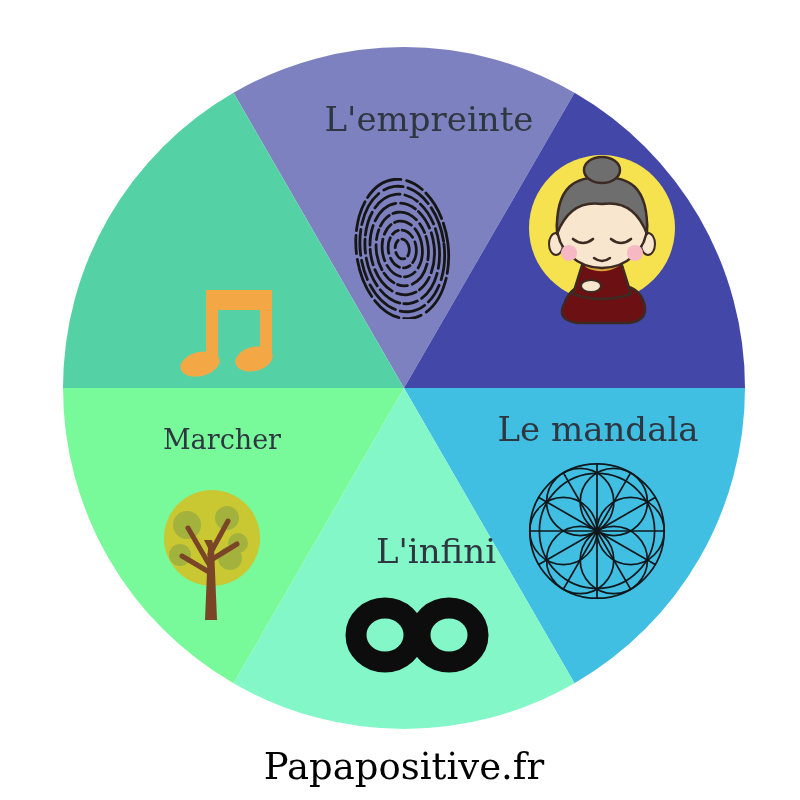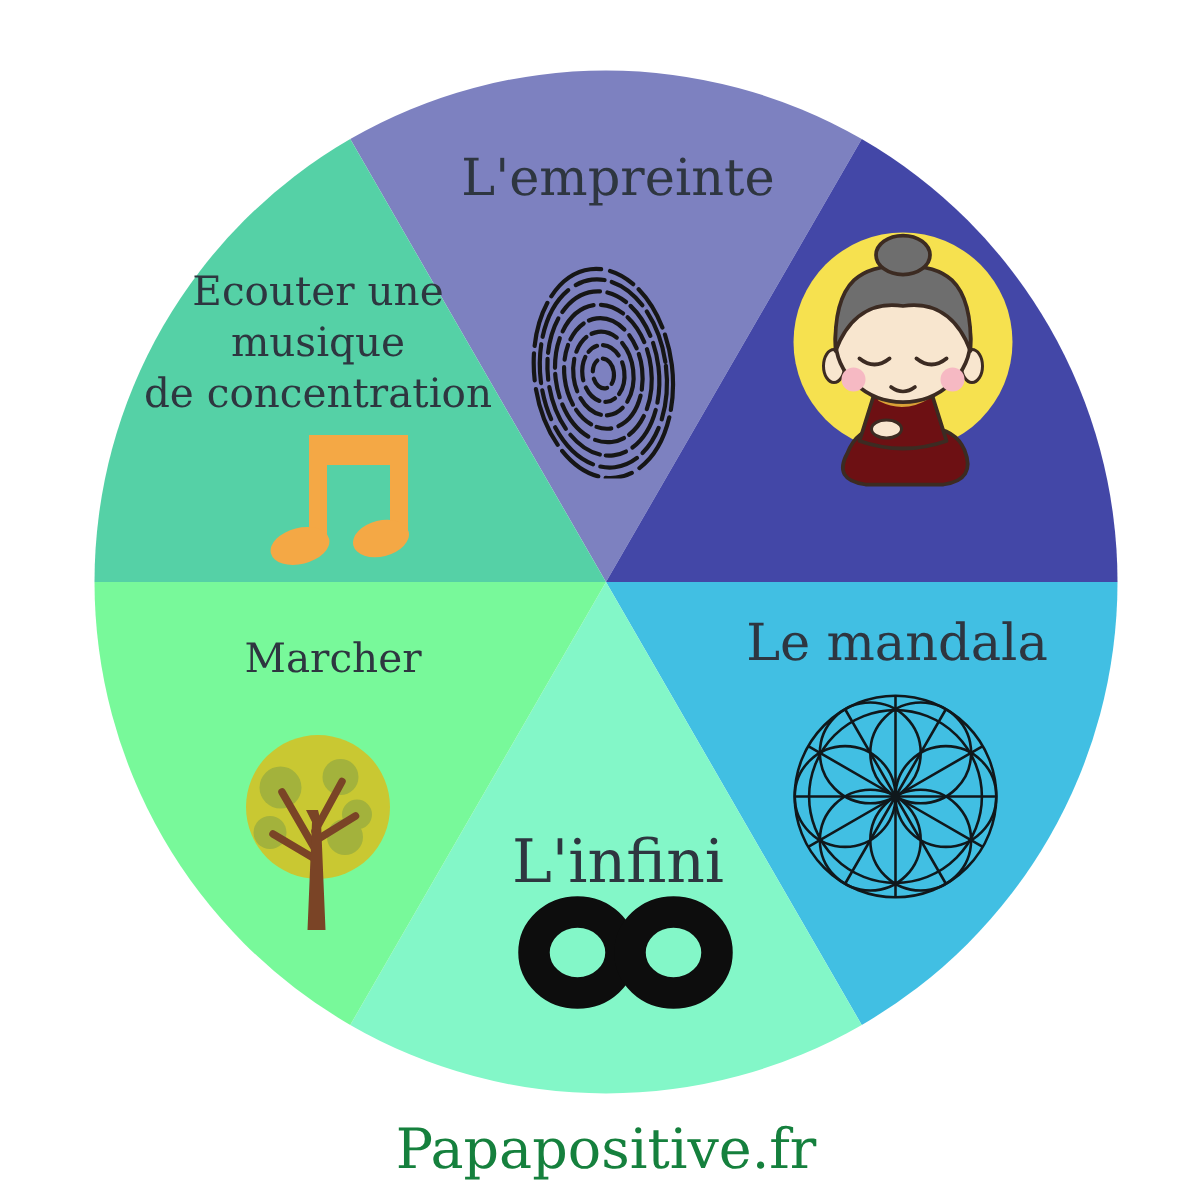"L'empreinte" .lbl-empreinte { left: 412px -> 429px }
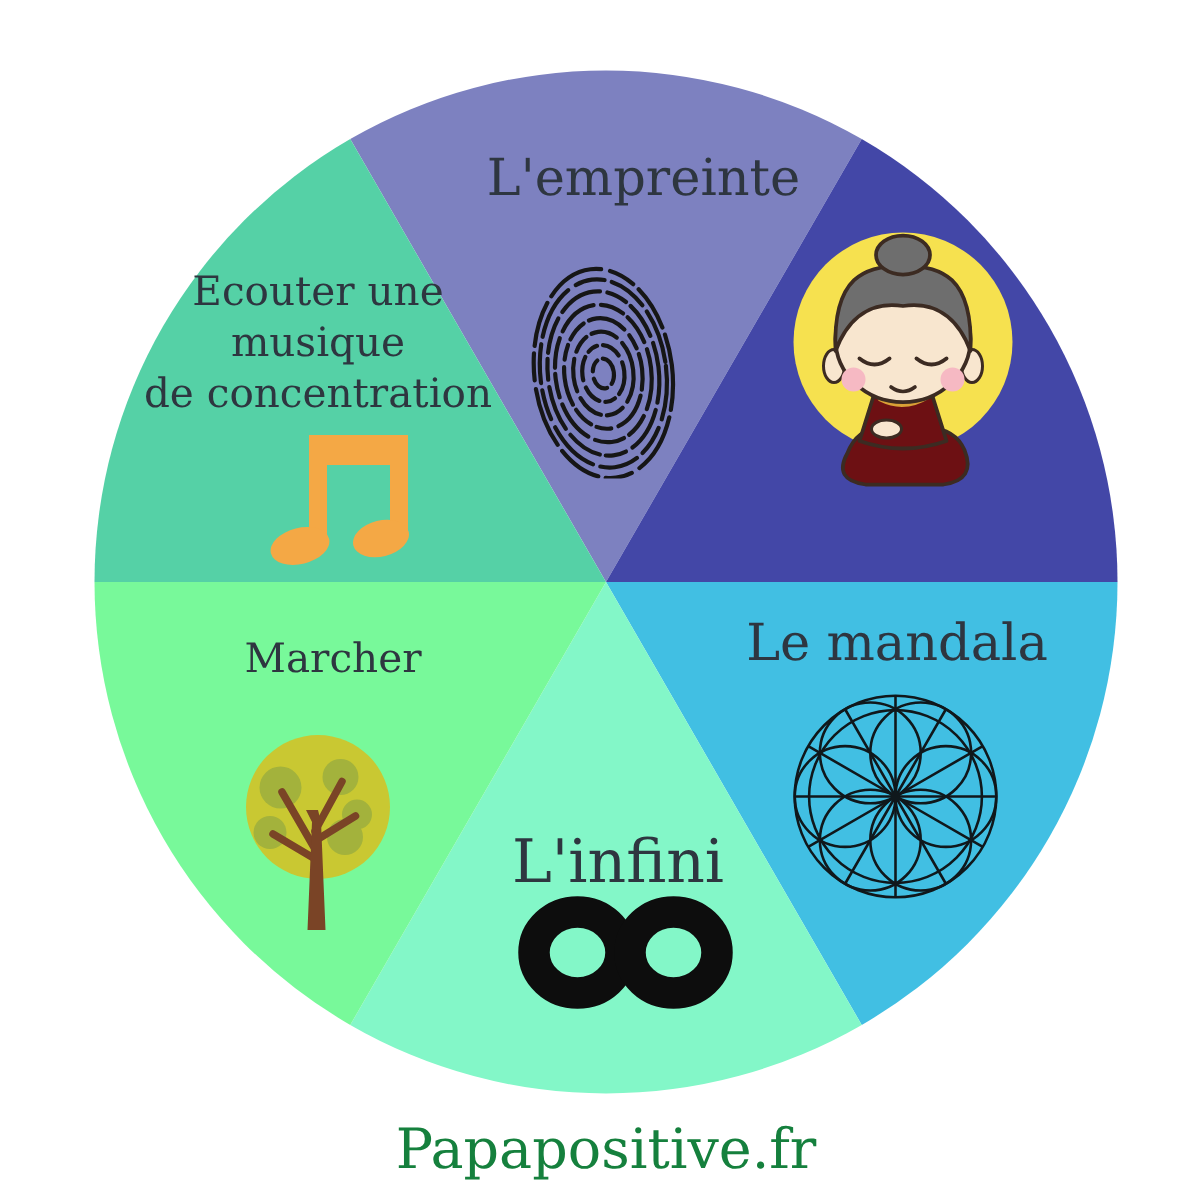"Ecouter une" div.label { html: <div> <div>Ecouter une</div> <div>musique</div> <div>de concentration</div> </div> -> none }
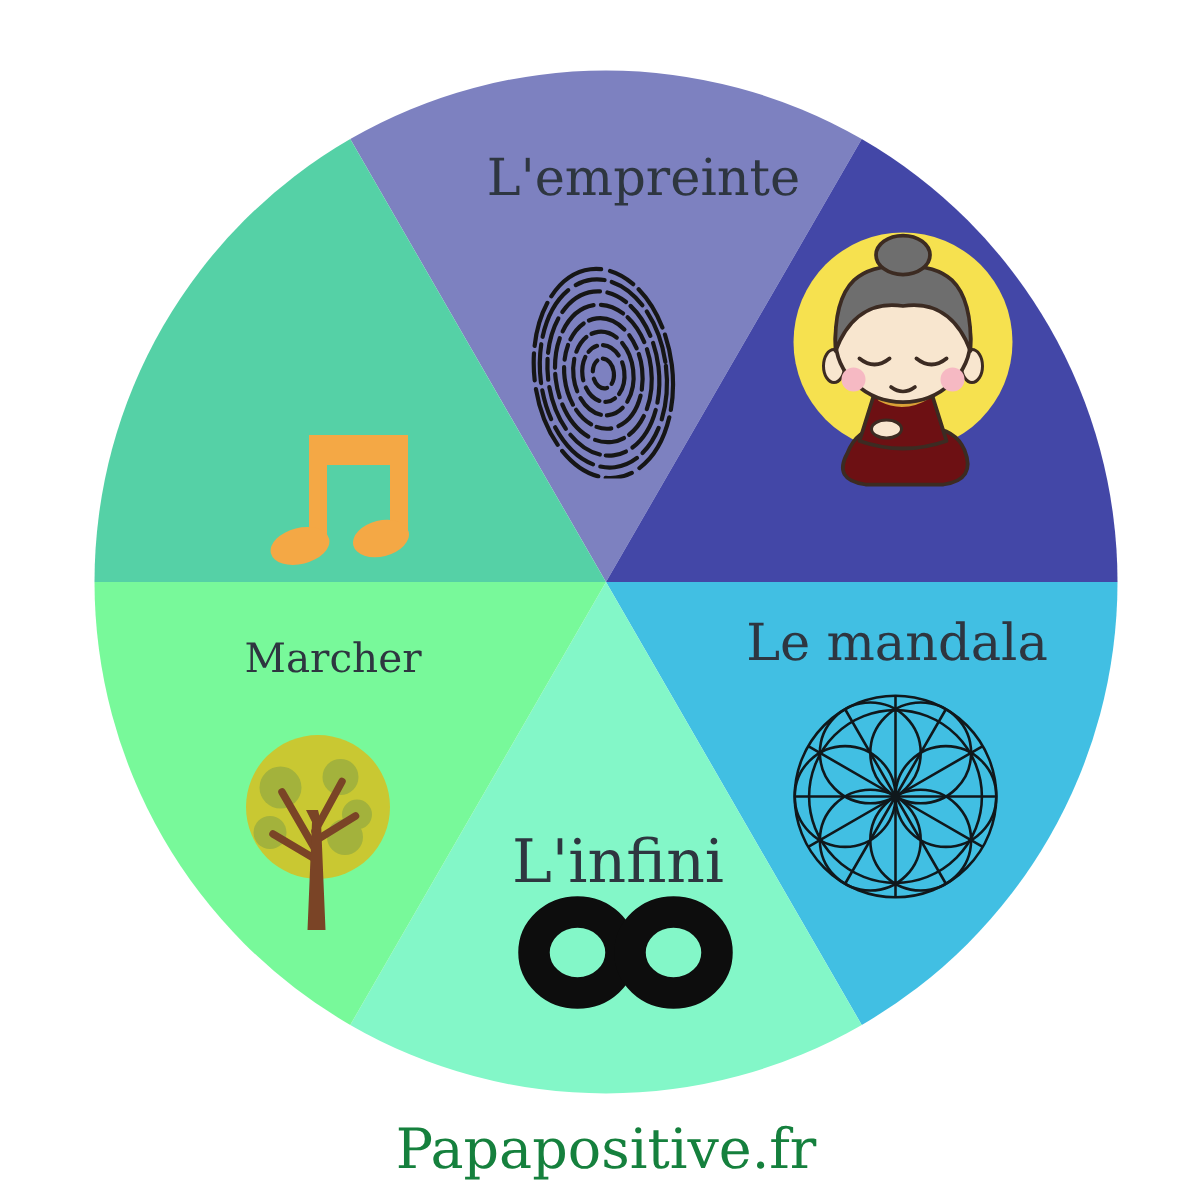"L'infini" .lbl-infini { font-size: 40px -> 34px; left: 412px -> 436px; margin-top: 24px -> none }
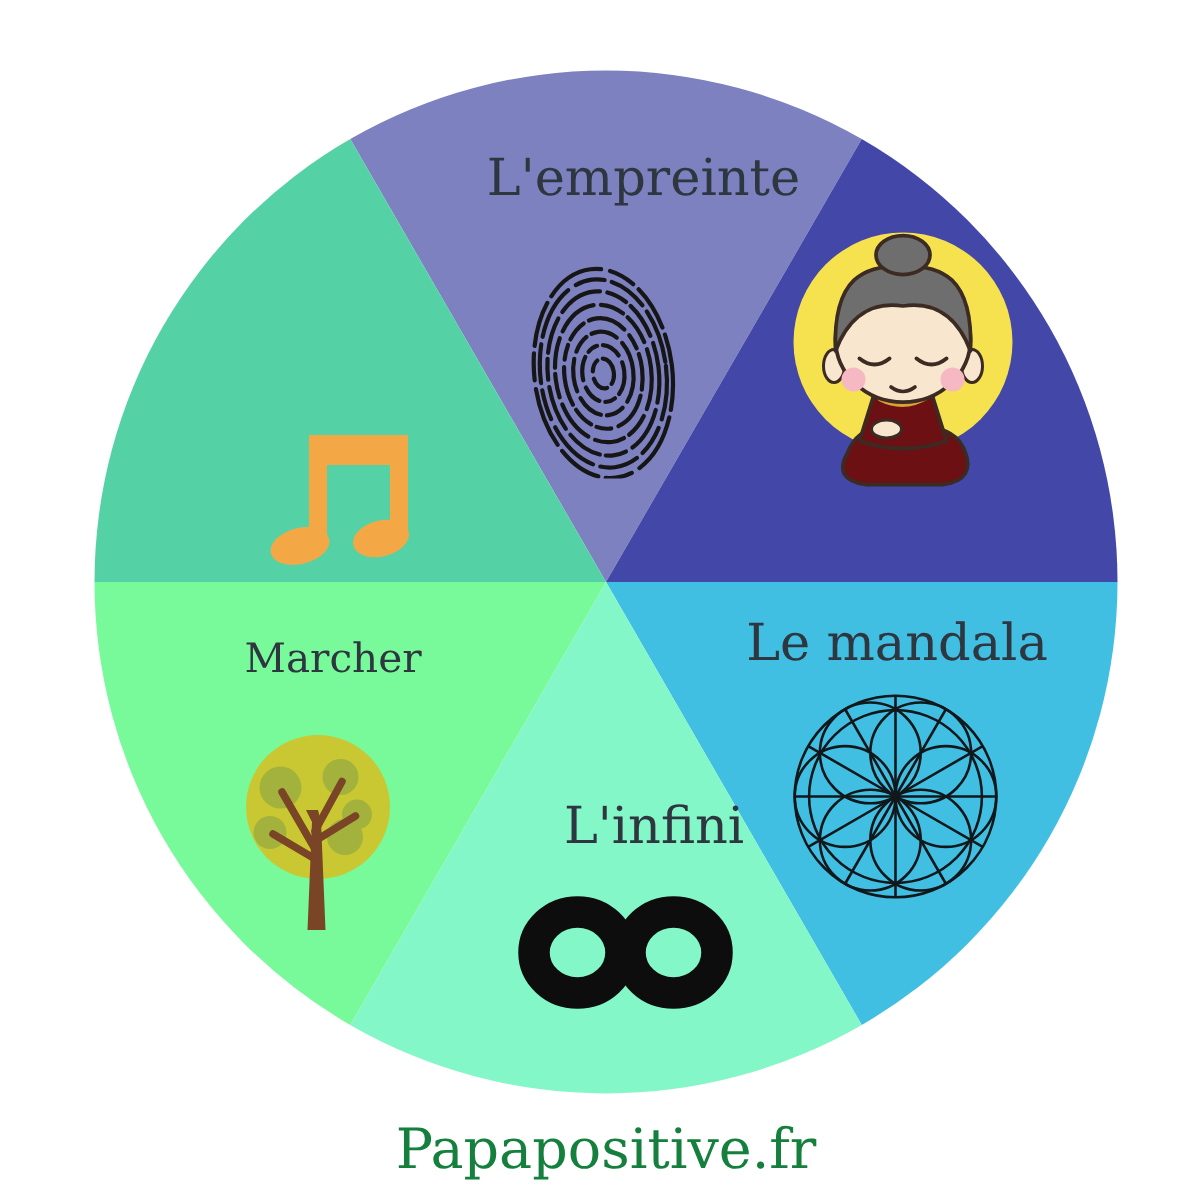"Papapositive.fr" div.label { color: #15803d -> #000000 }
